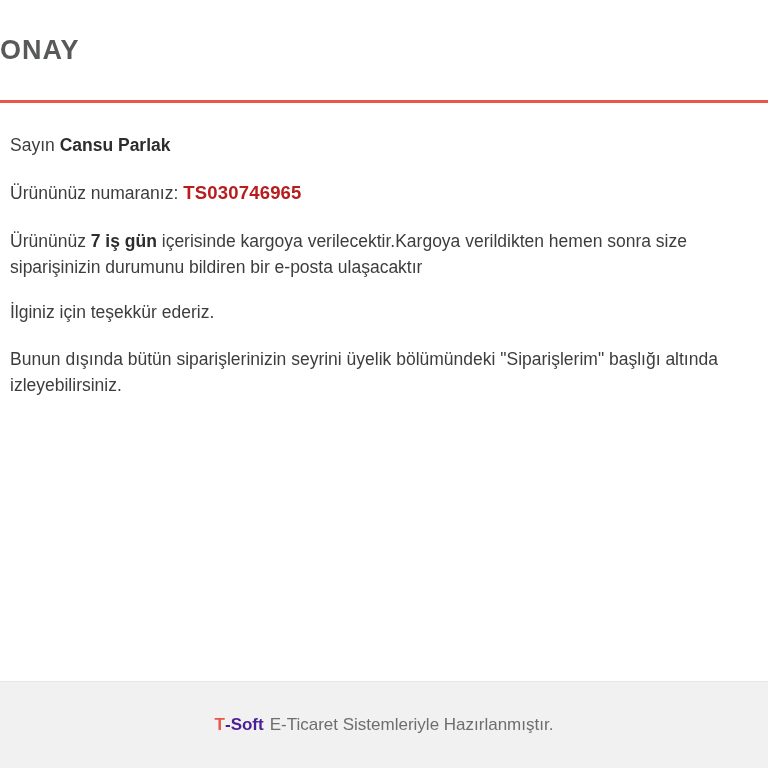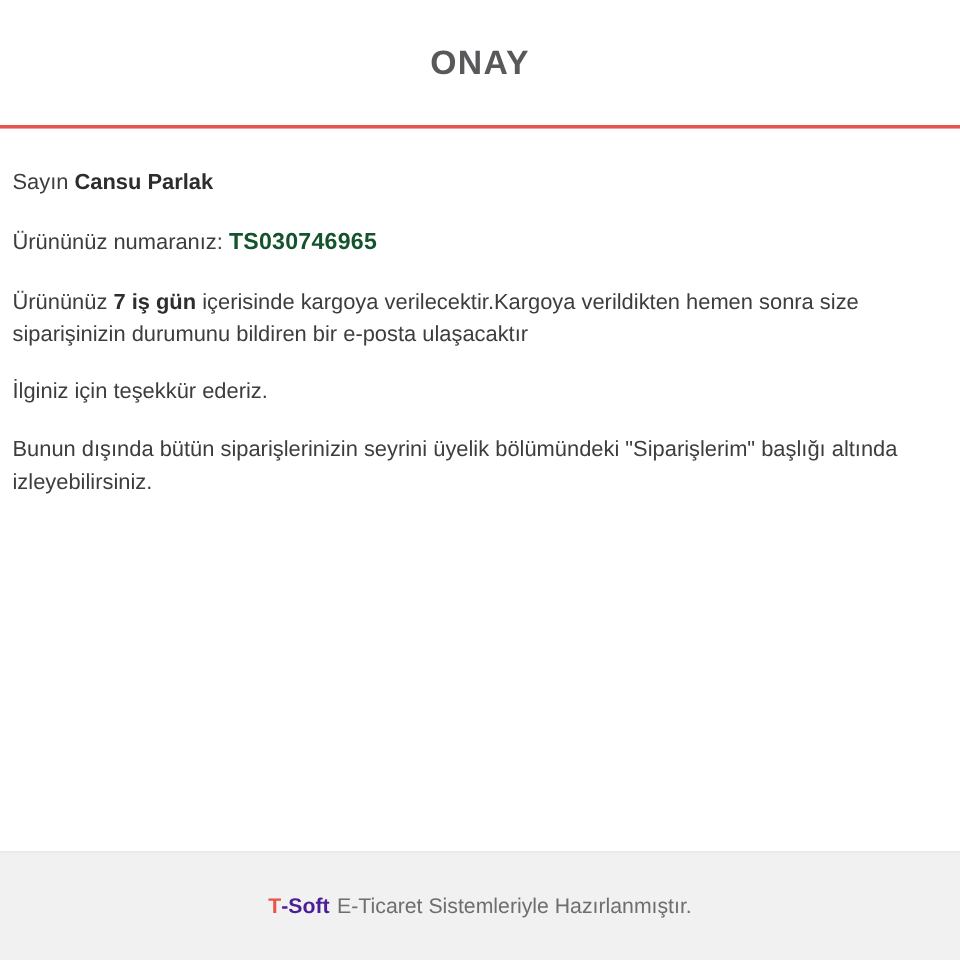"ONAY" .header { justify-content: center -> none }
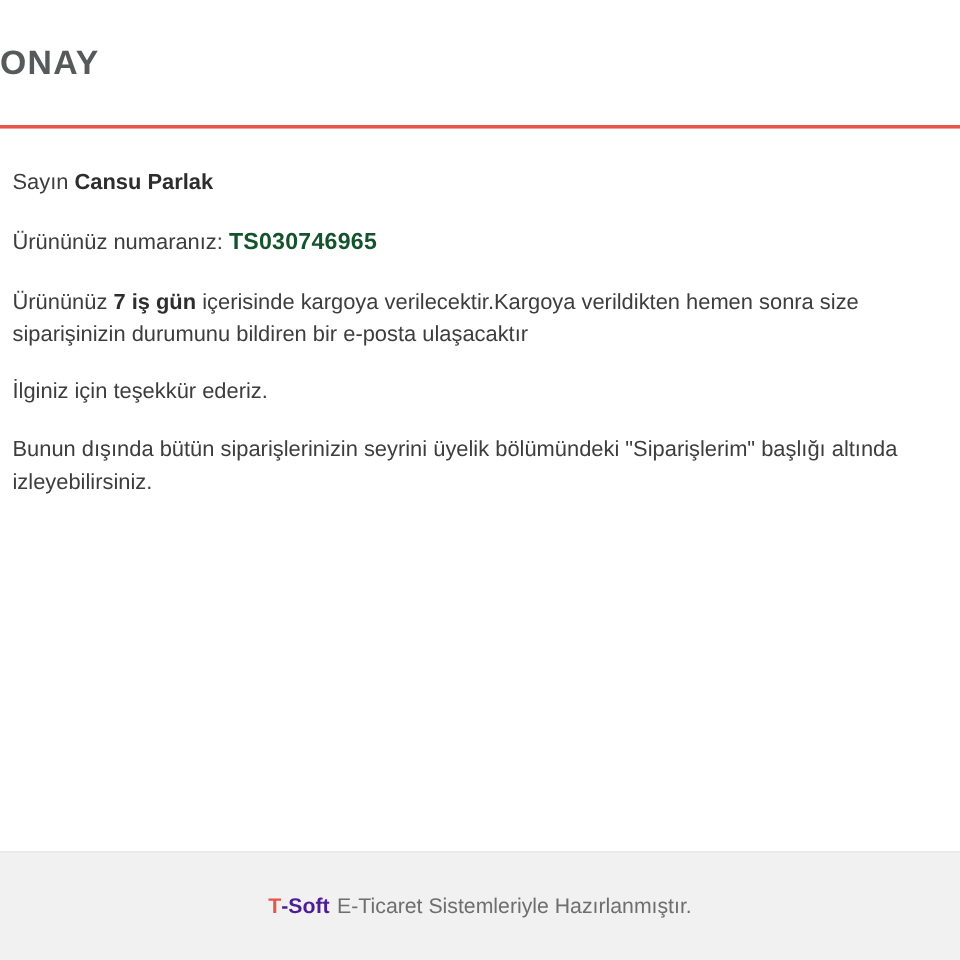"TS030746965" .order-no { color: #14532d -> #b91c1c }
